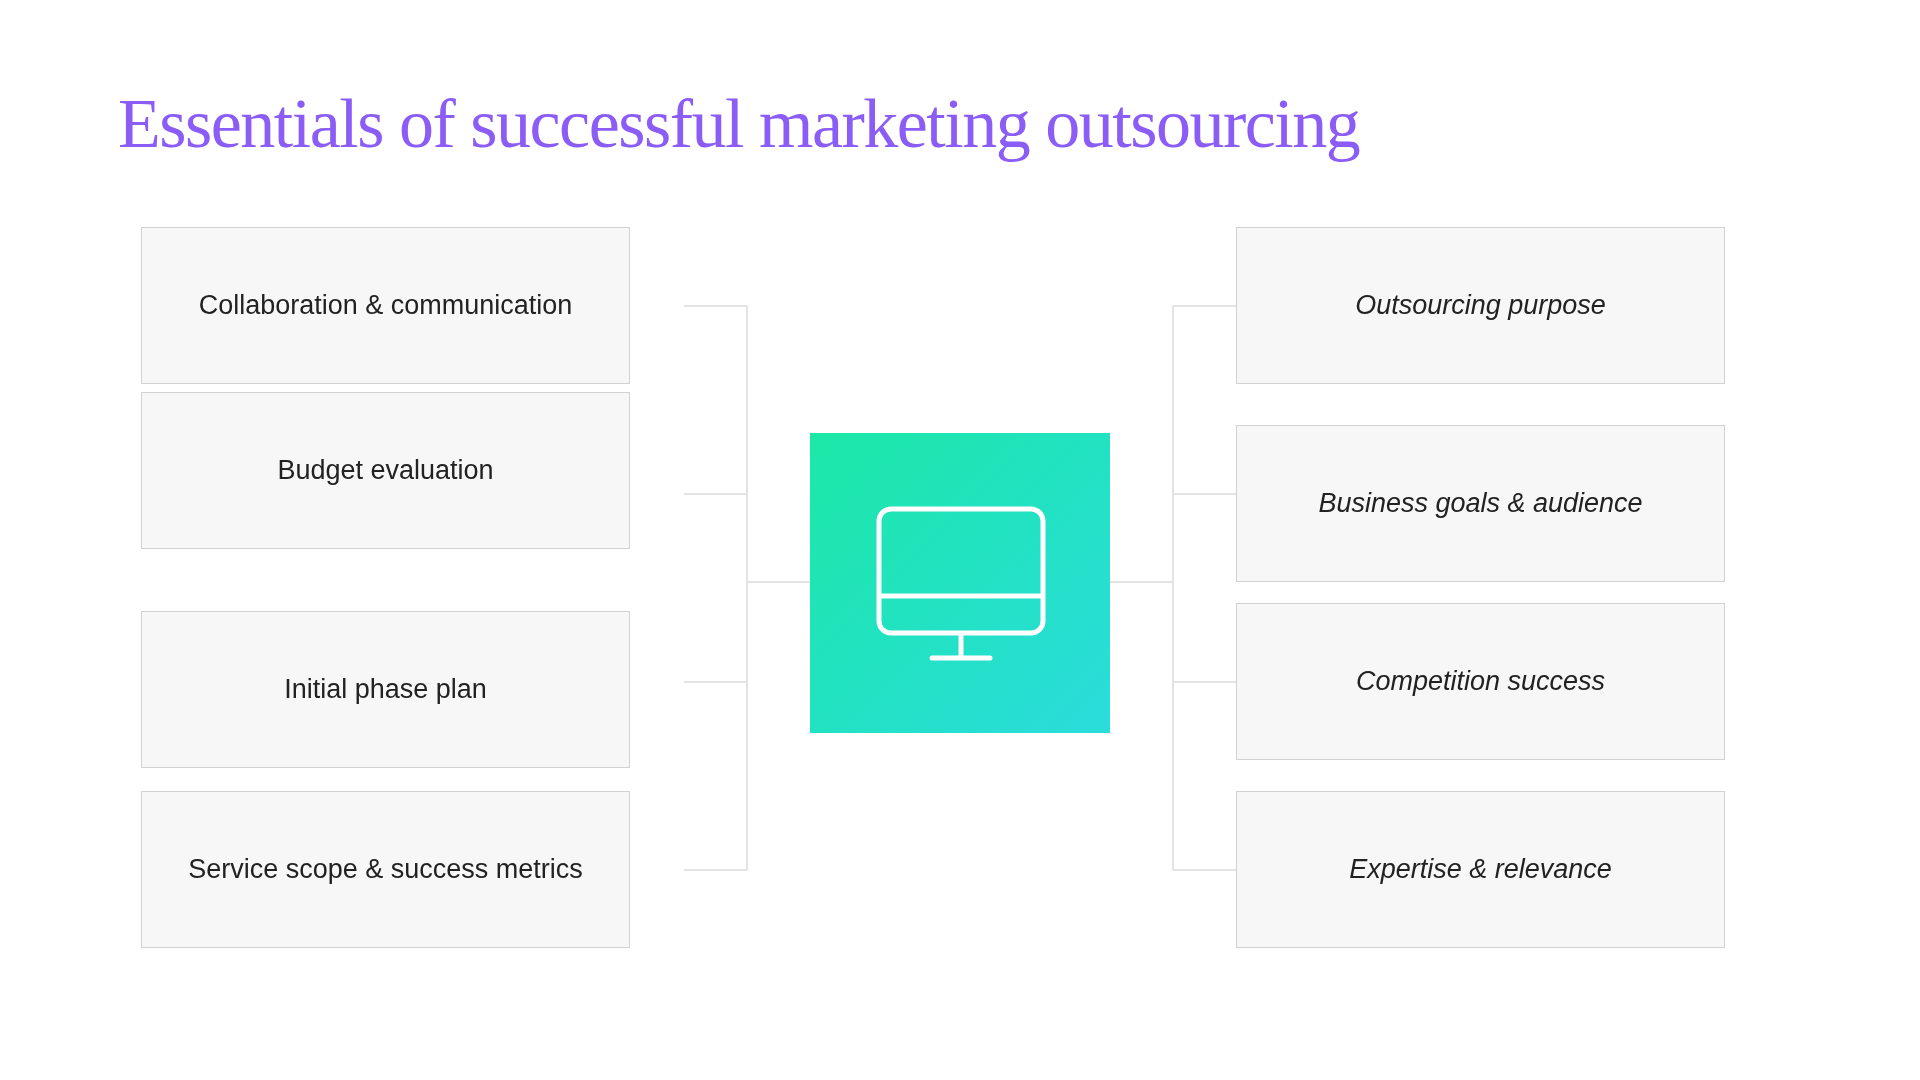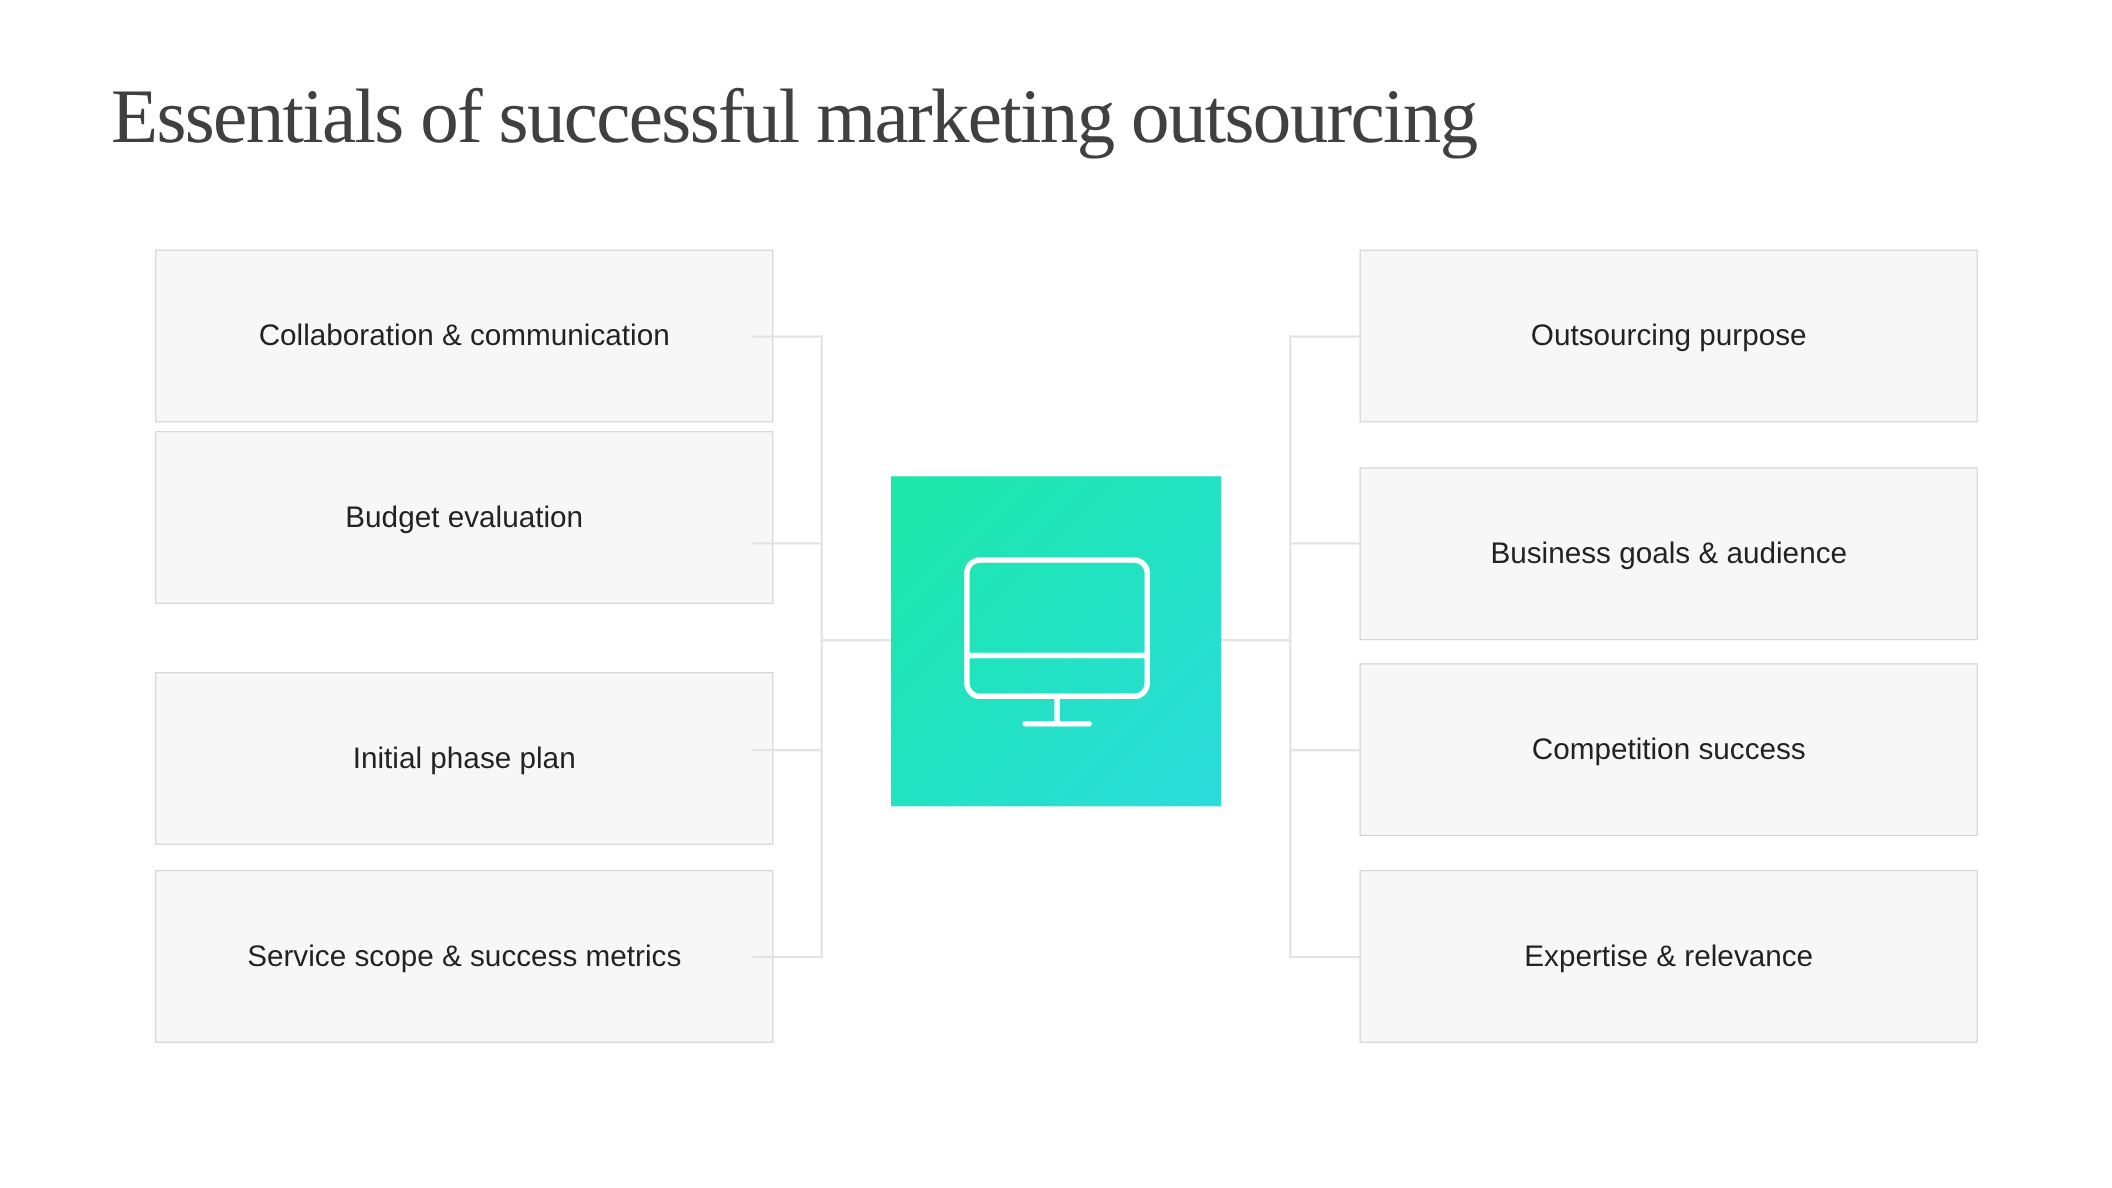"Essentials of successful marketing" .title { color: #404040 -> #8b5cf6; margin: 0 -> 17px }
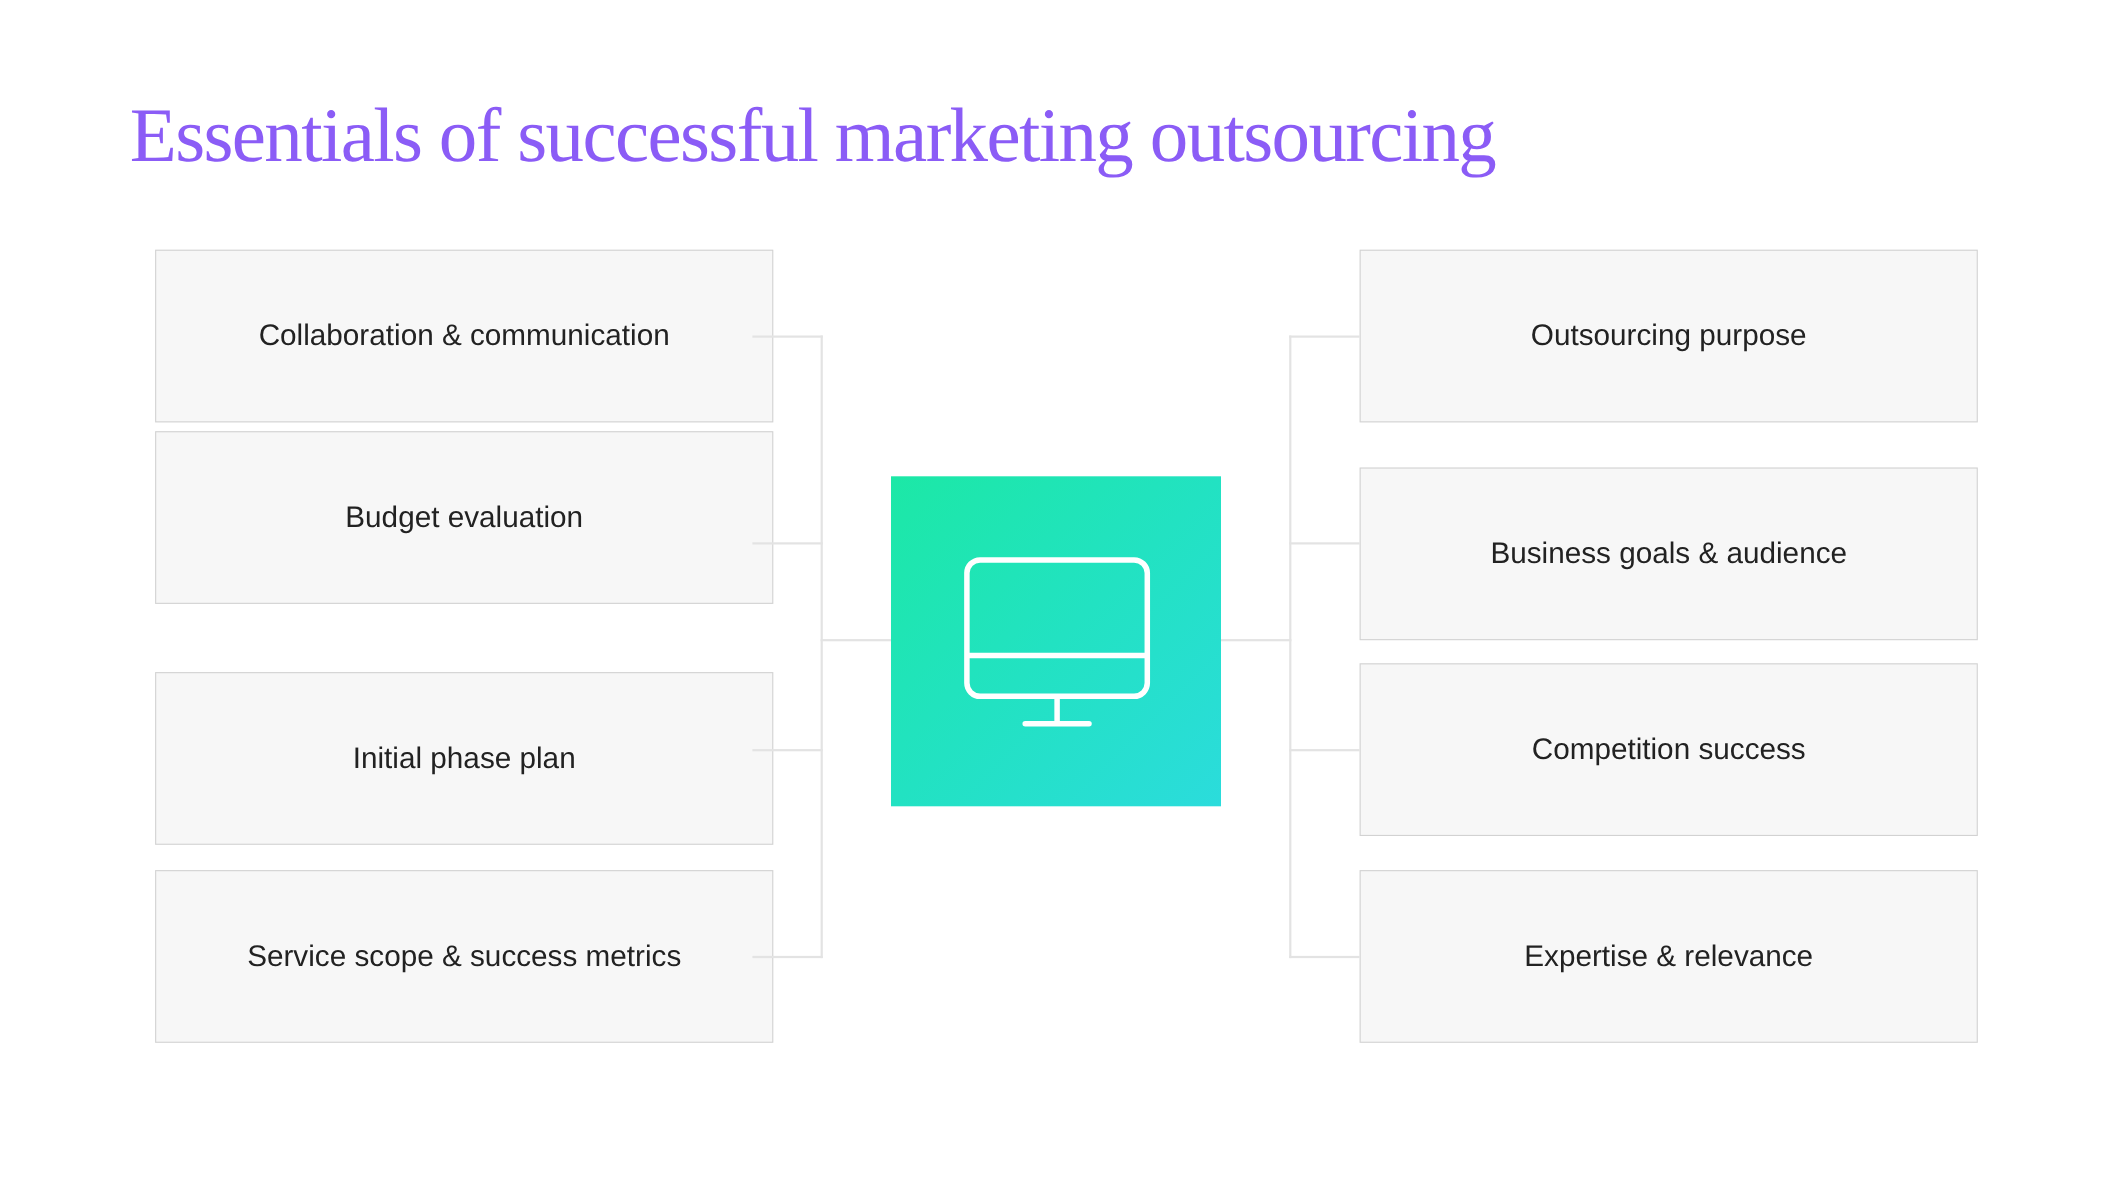"Collaboration & communication" .box { width: 562px -> 489px }
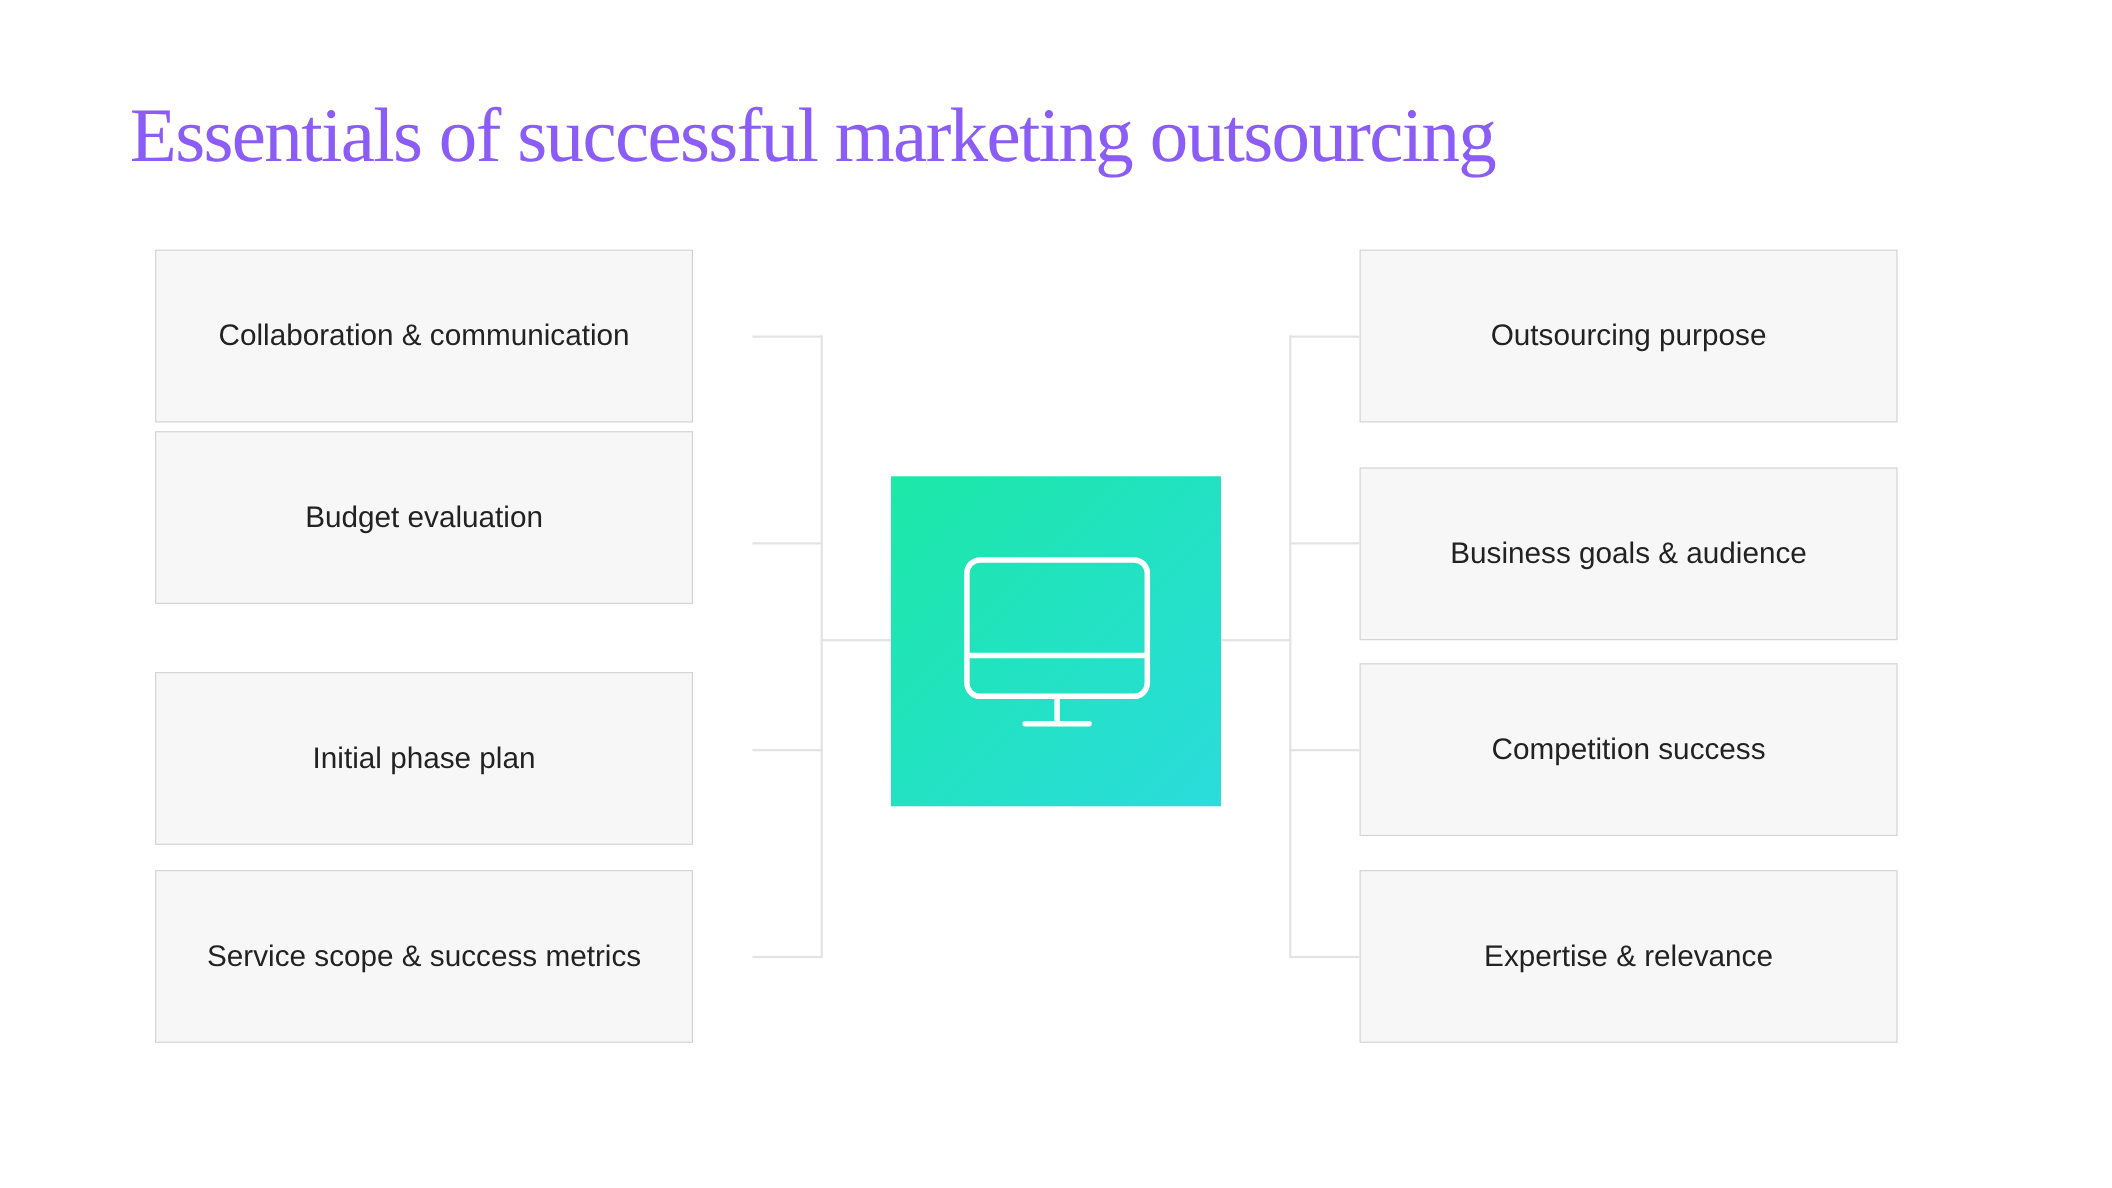"Outsourcing purpose" .col-right .box { font-style: none -> italic }
